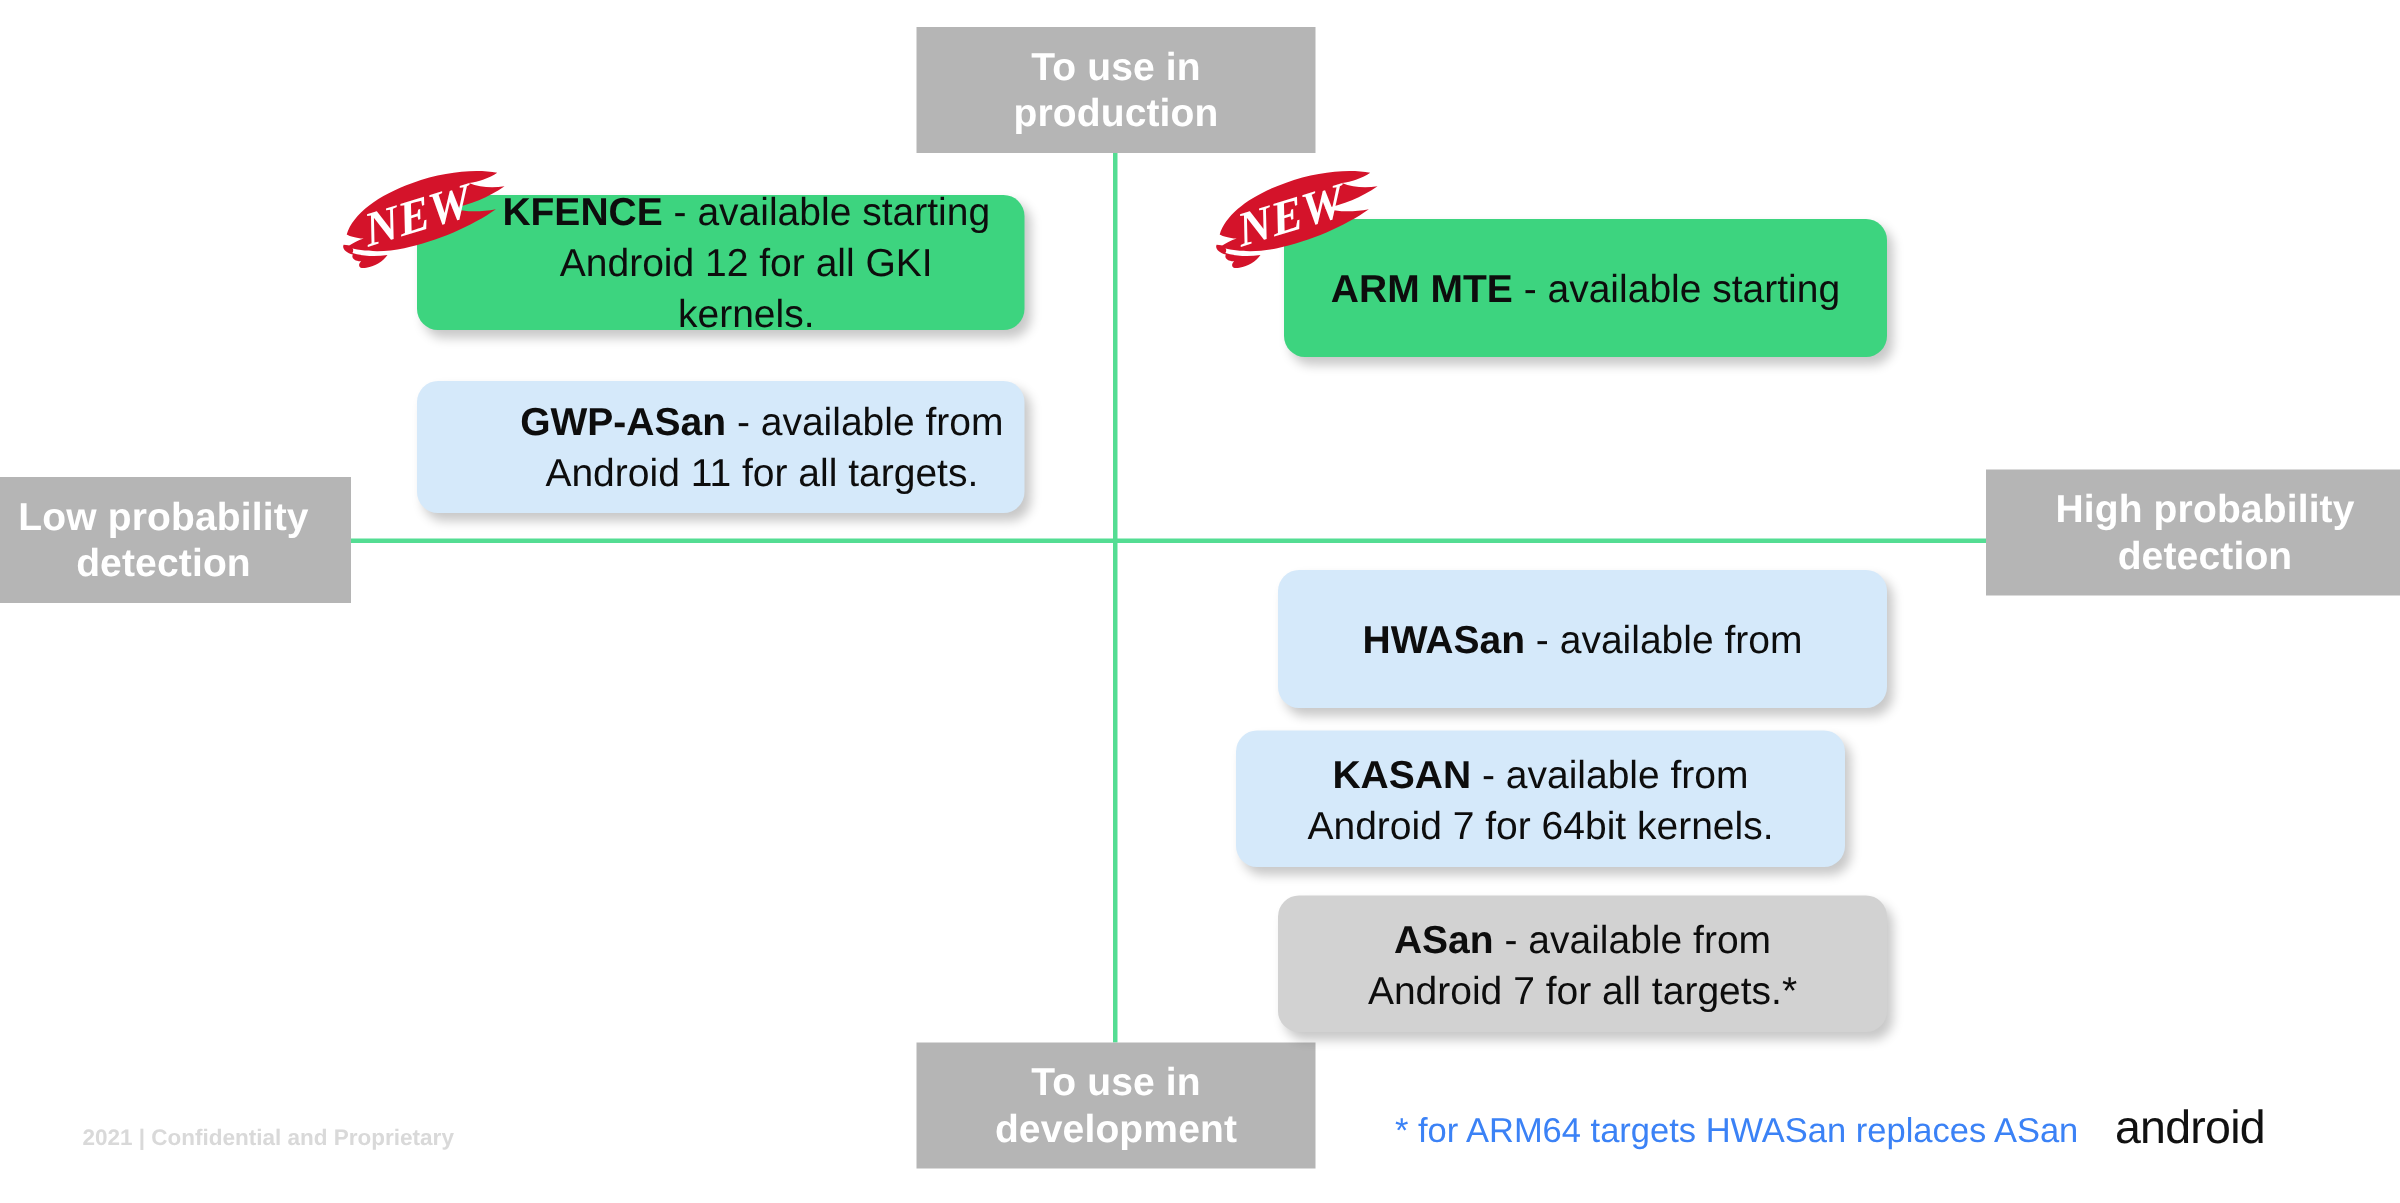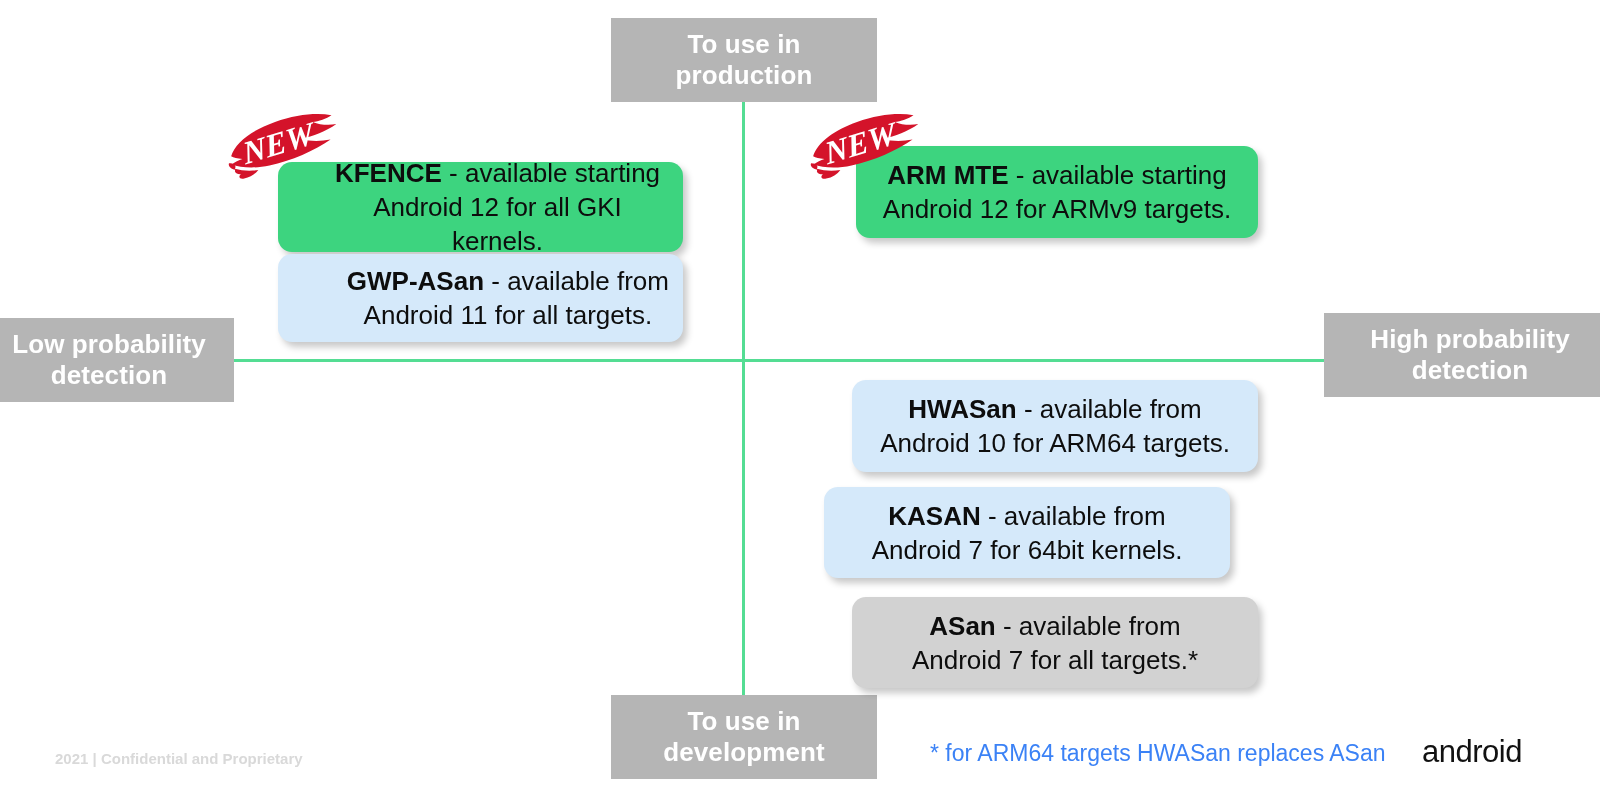"KFENCE - available starting" .c-kfence { top: 162px -> 130px }
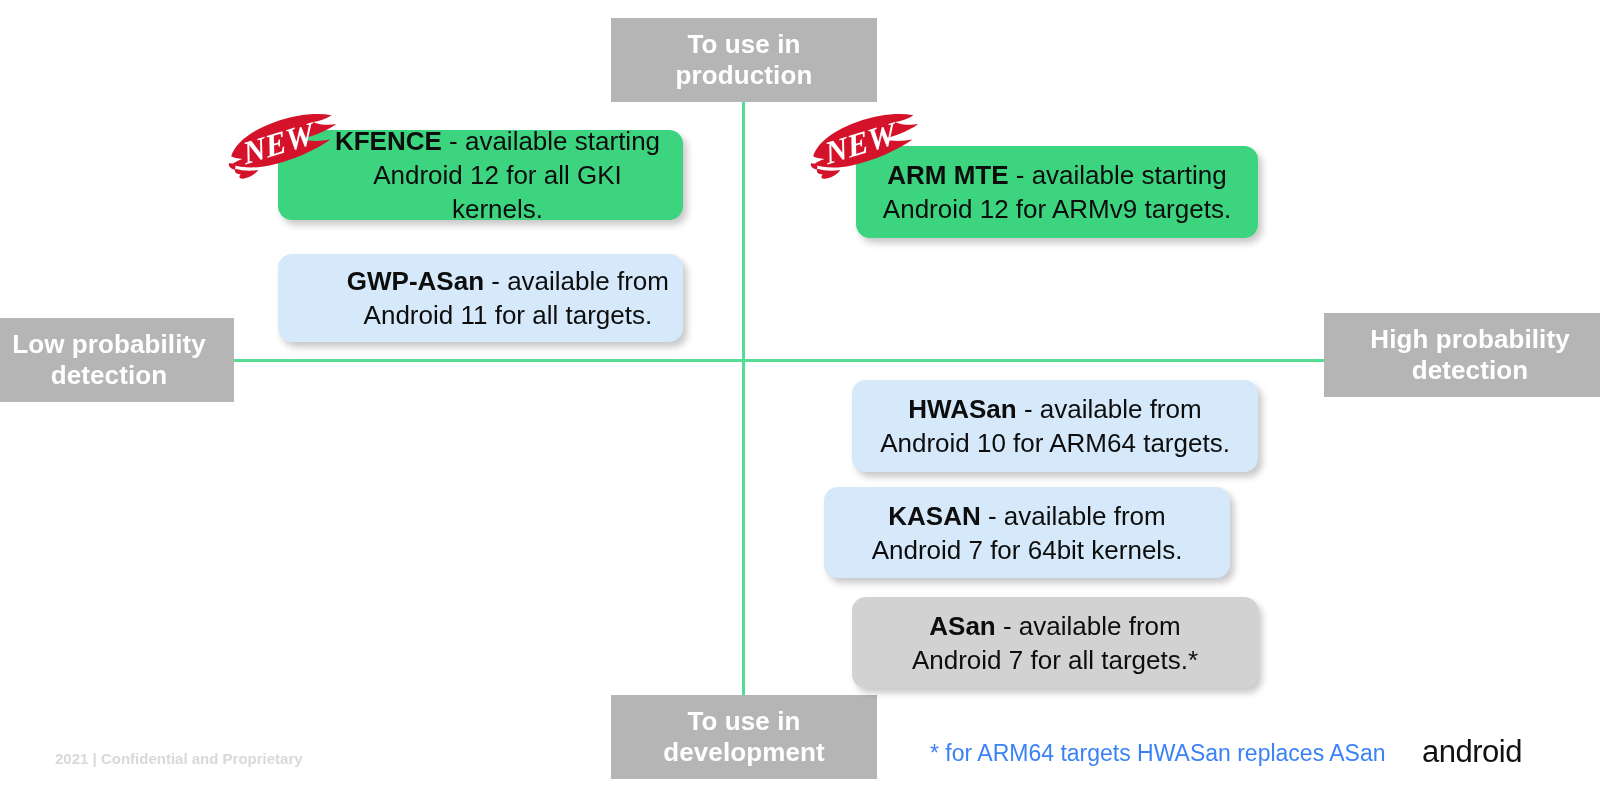"Android 12 for ARMv9 targets." span { html: <span>Android 12 for ARMv9 targets.</span> -> none }
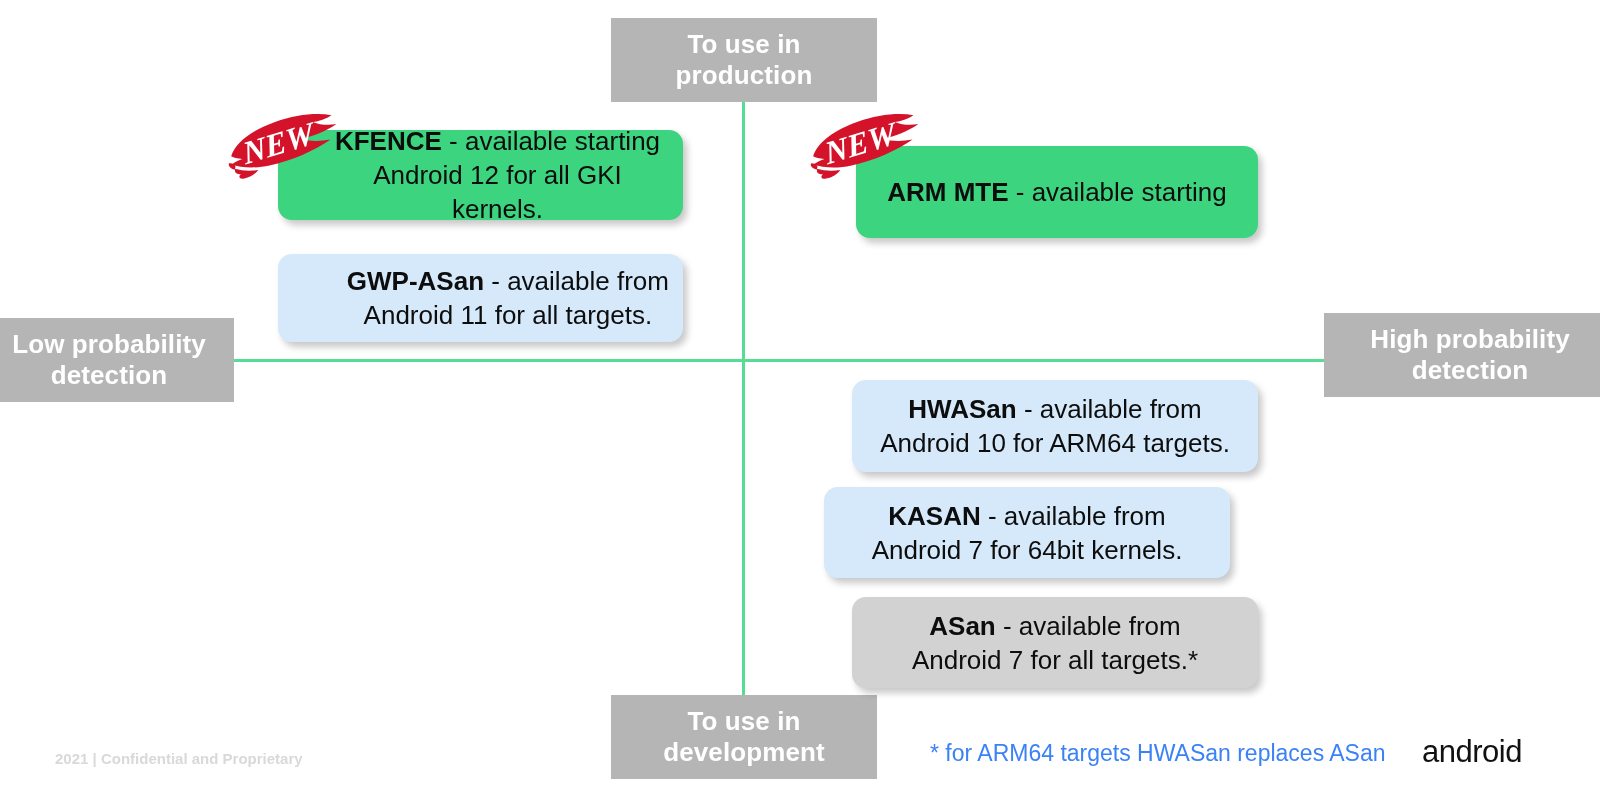"Android 10 for ARM64 targets." span { html: <span>Android 10 for ARM64 targets.</span> -> none }
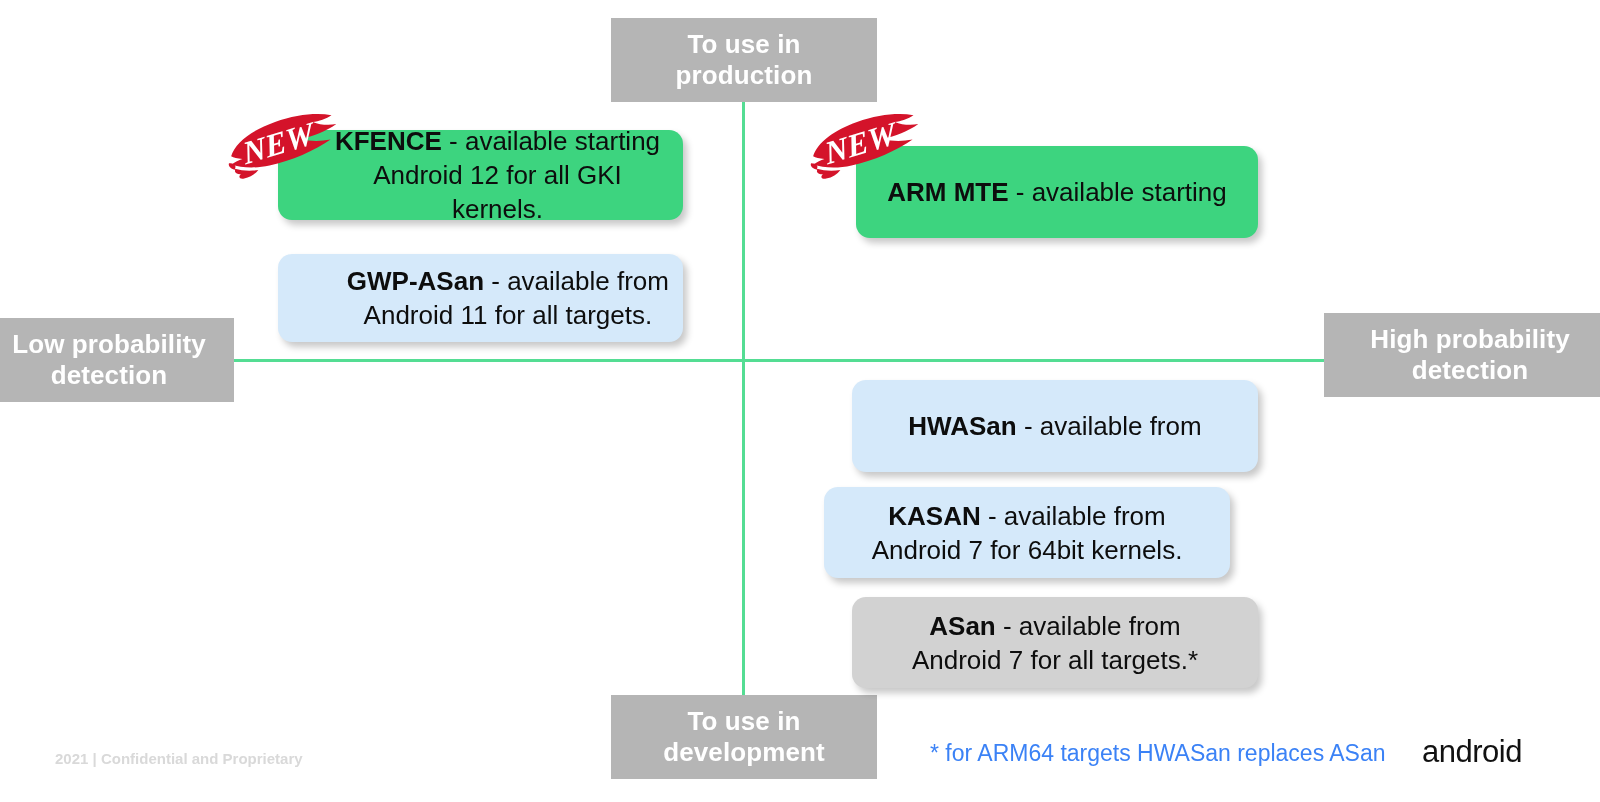"android" .android-logo { margin-left: 12px -> none }
